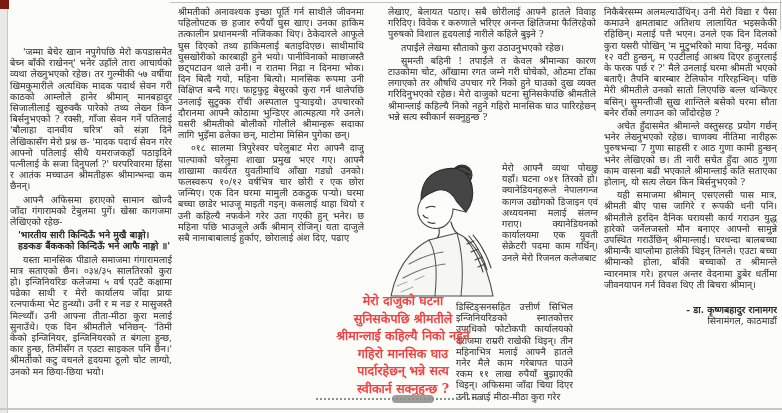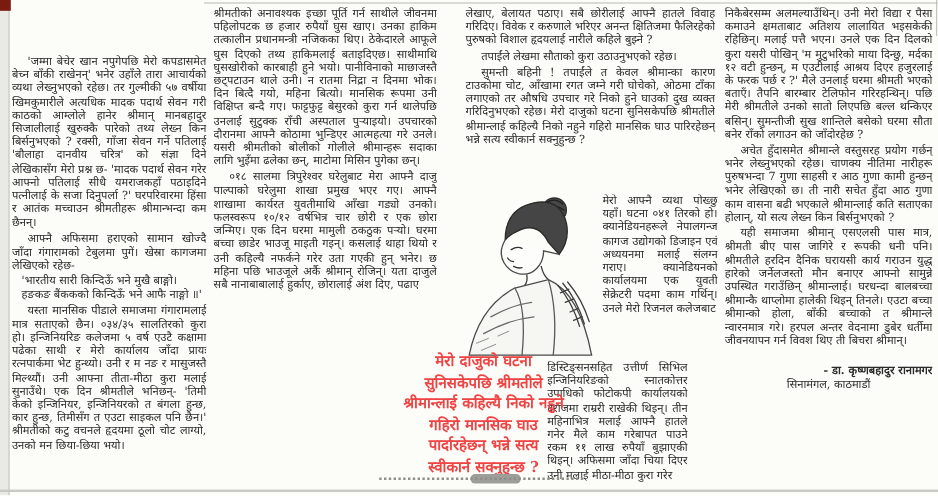"'भारतीय सारी किन्दिऊँ भने मुखै" .poem { font-weight: none -> bold }
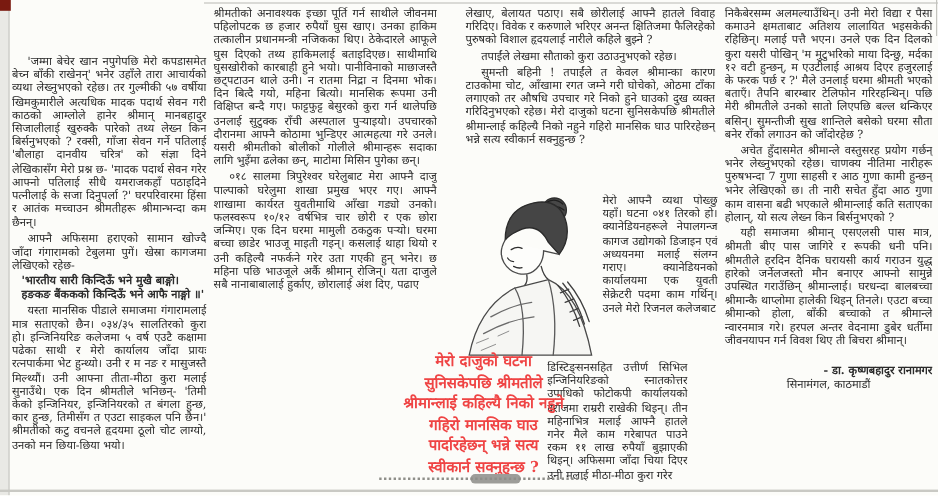"सिनामंगल, काठमाडौं" .sig-loc { text-align: center -> right }
